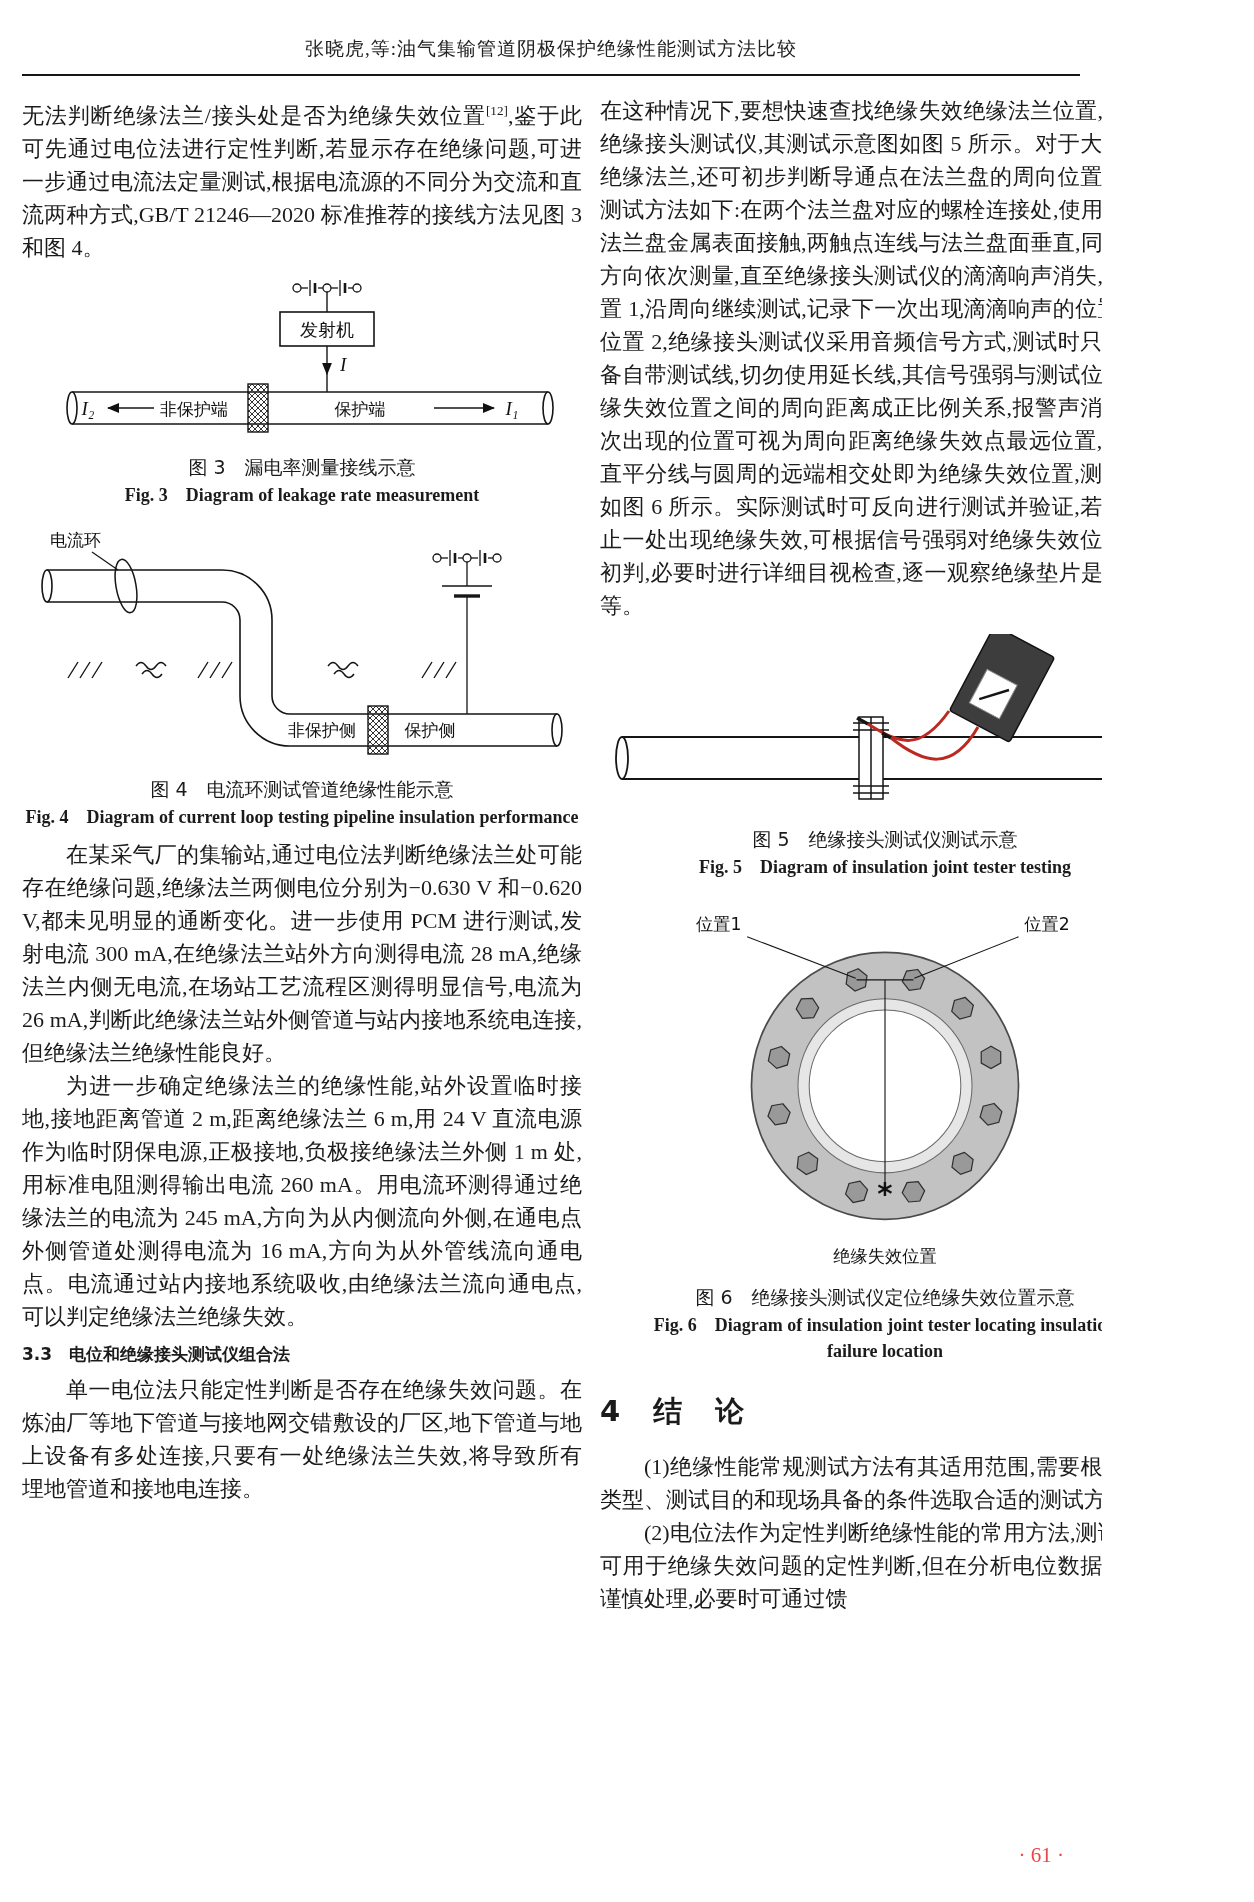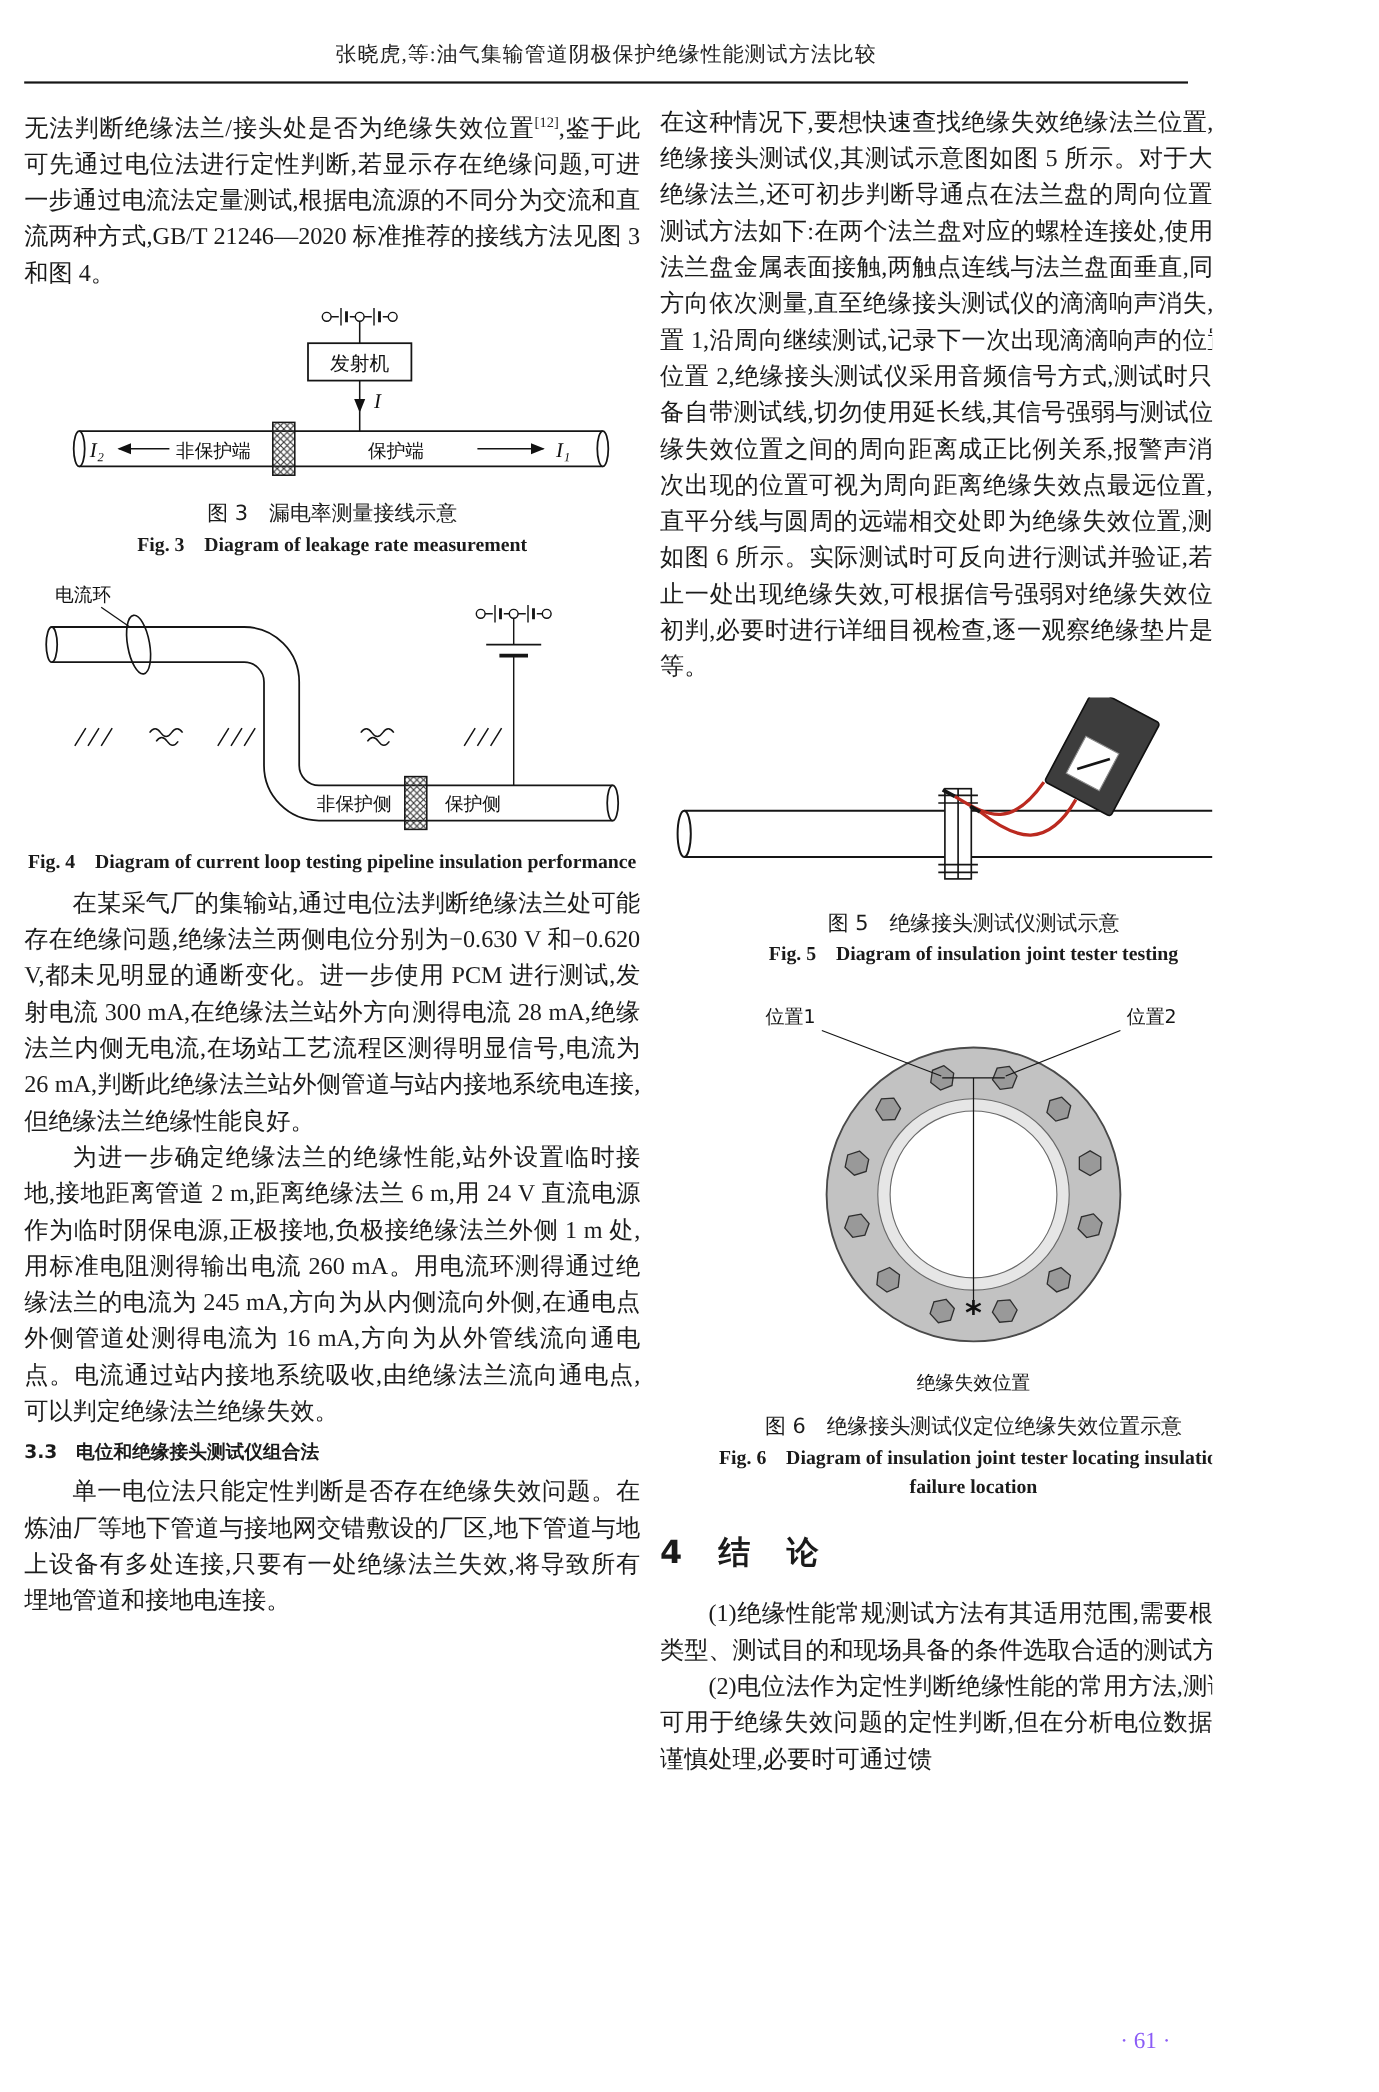"图 4 电流环测试管道绝缘性能示意" div.fig-caption-cn { html: none -> <div>图 4 电流环测试管道绝缘性能示意</div> }
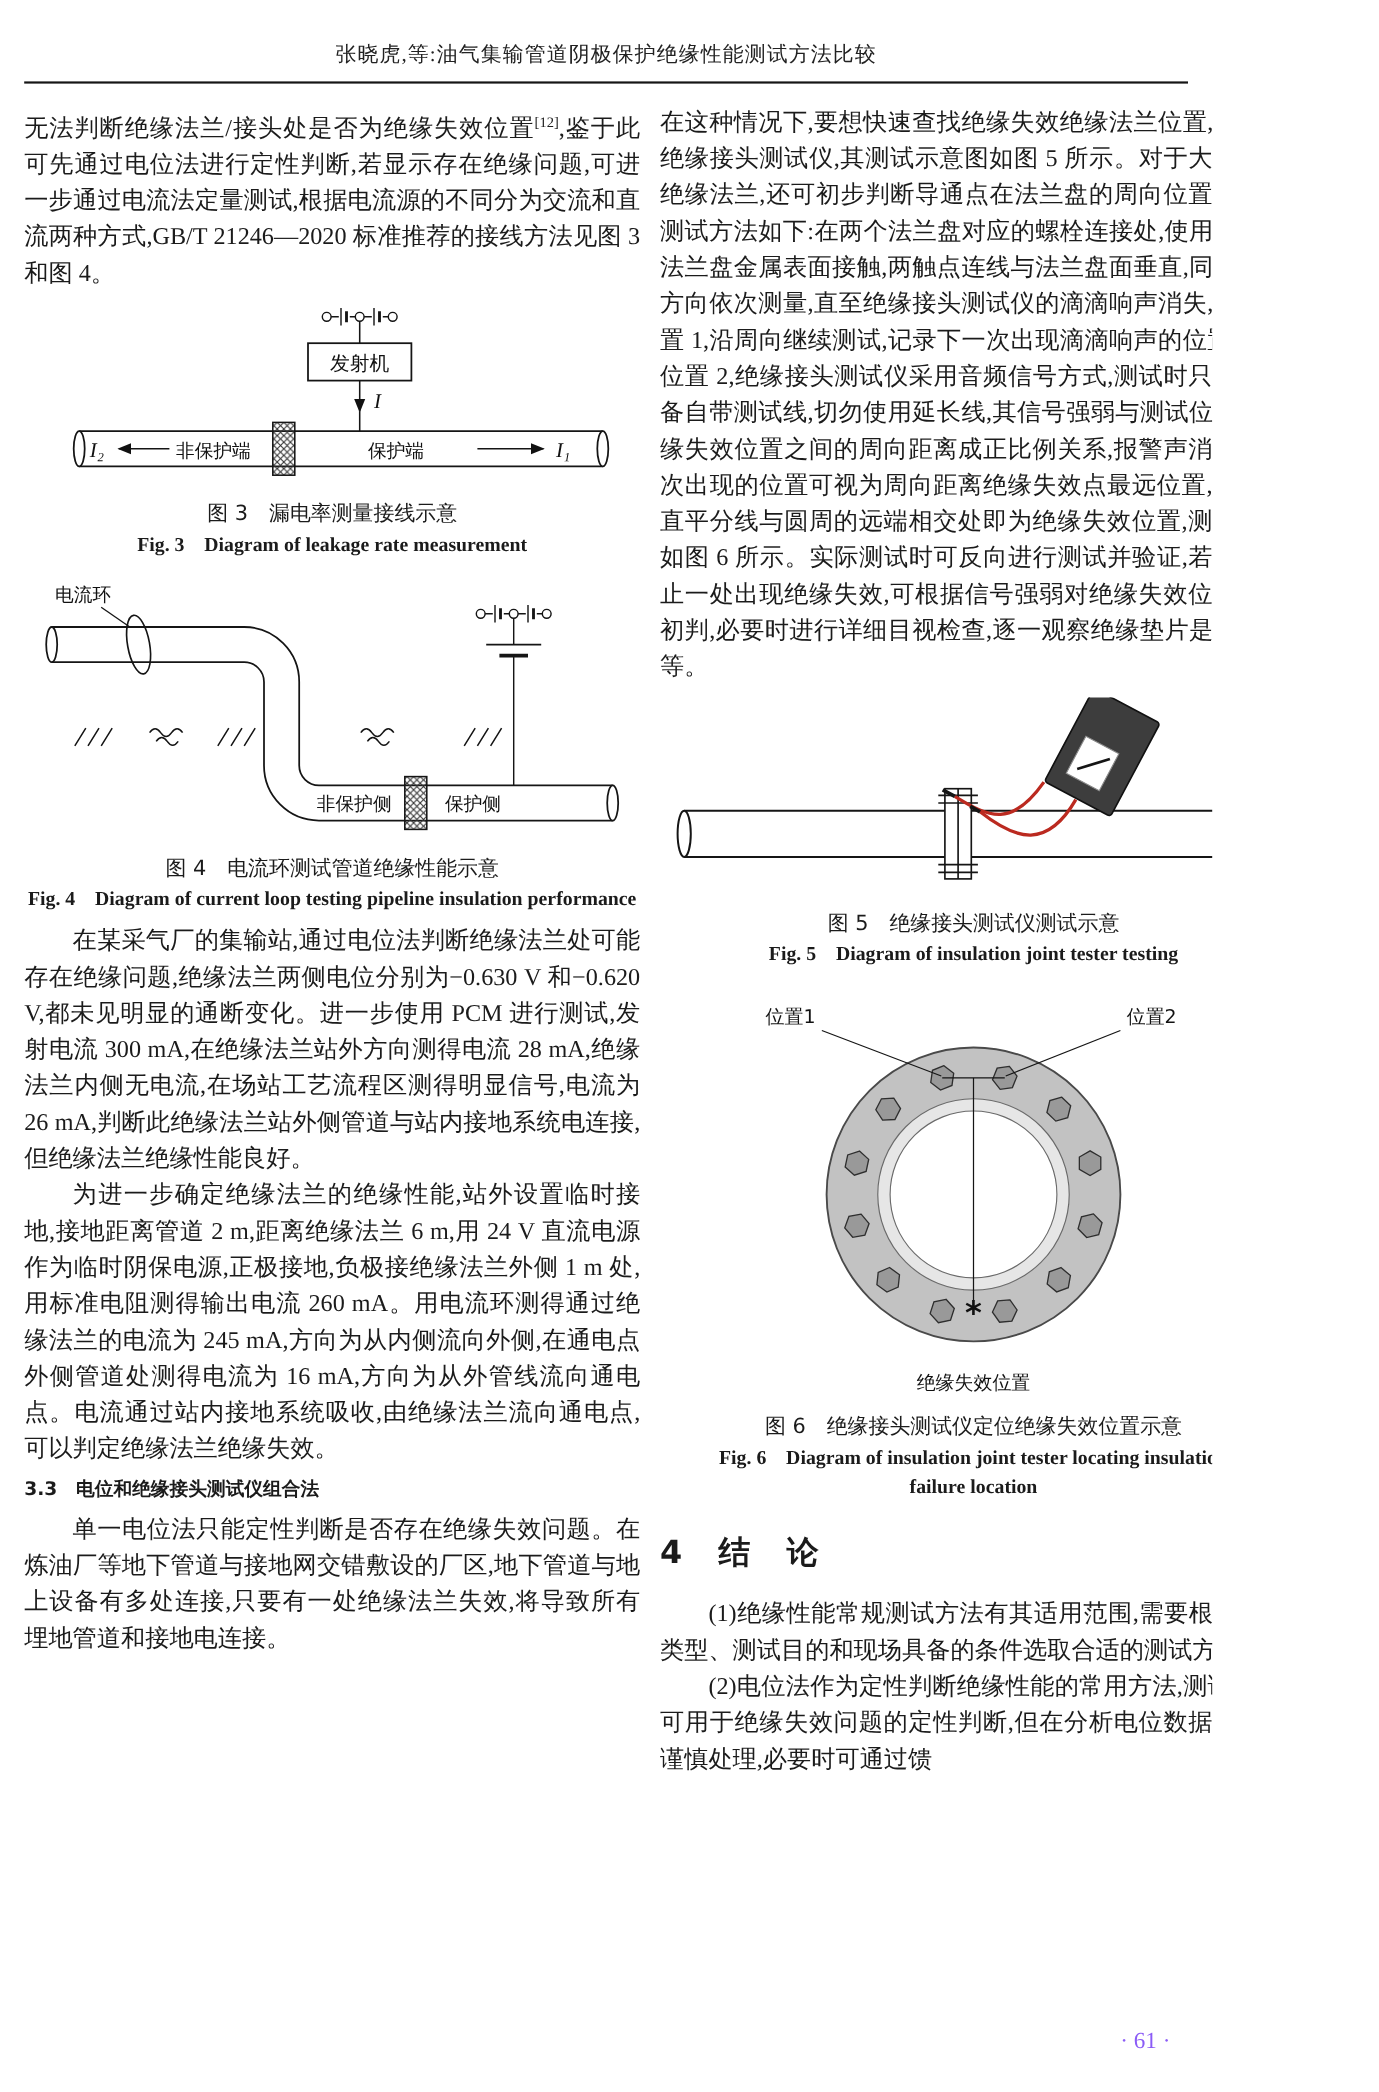"· 61 ·" .page-number { color: #8b5cf6 -> #ef4444 }
